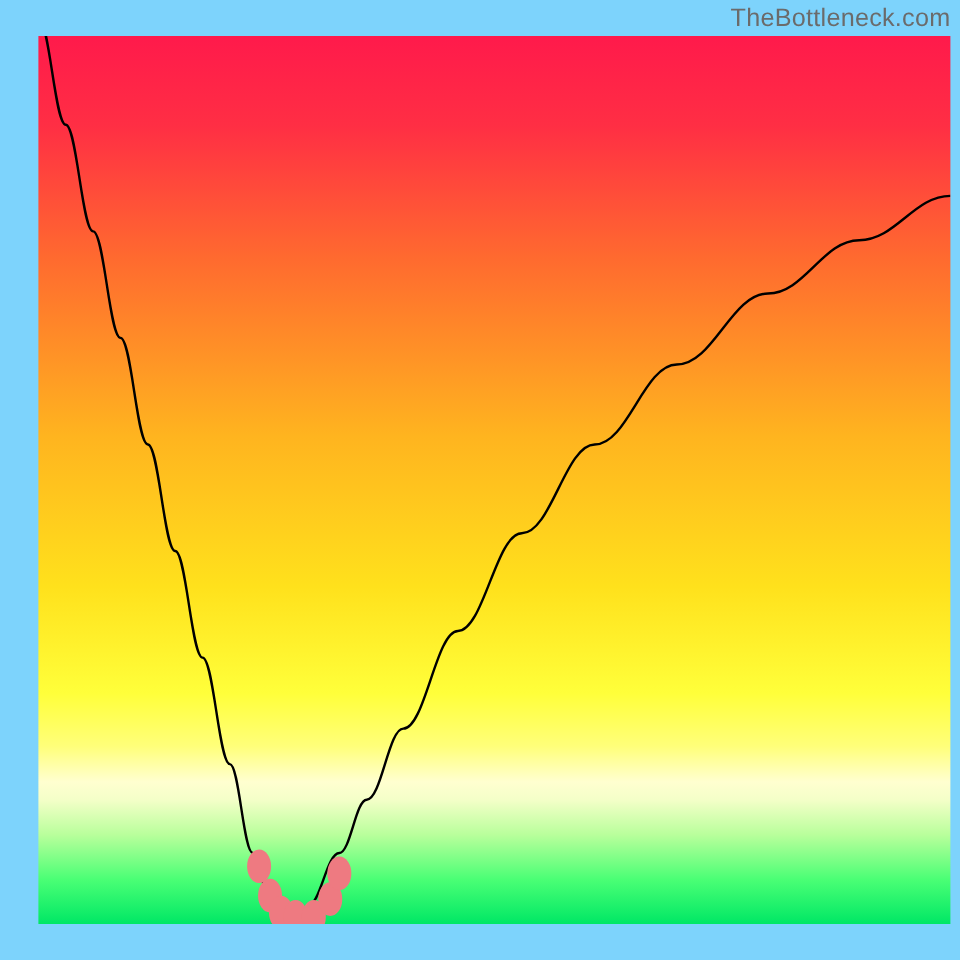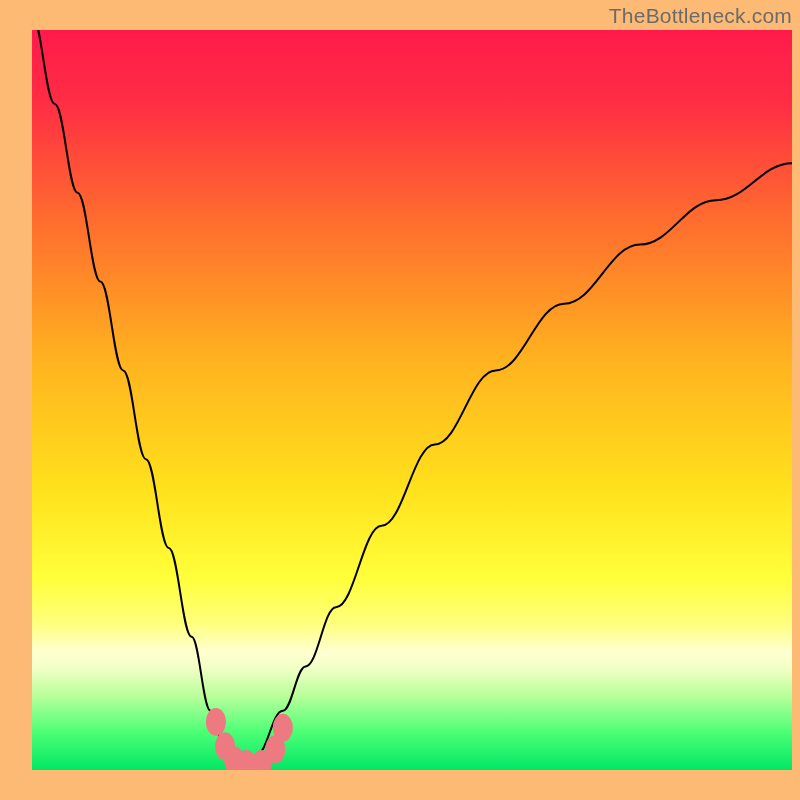"TheBottleneck.com" .frame { background: #fdba74 -> #7dd3fc }
